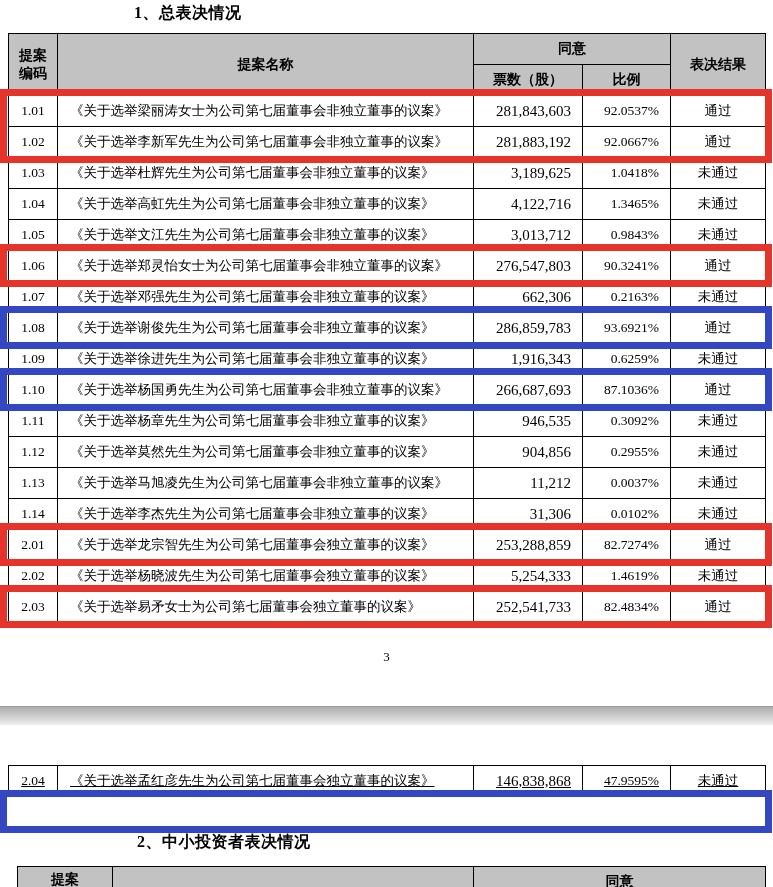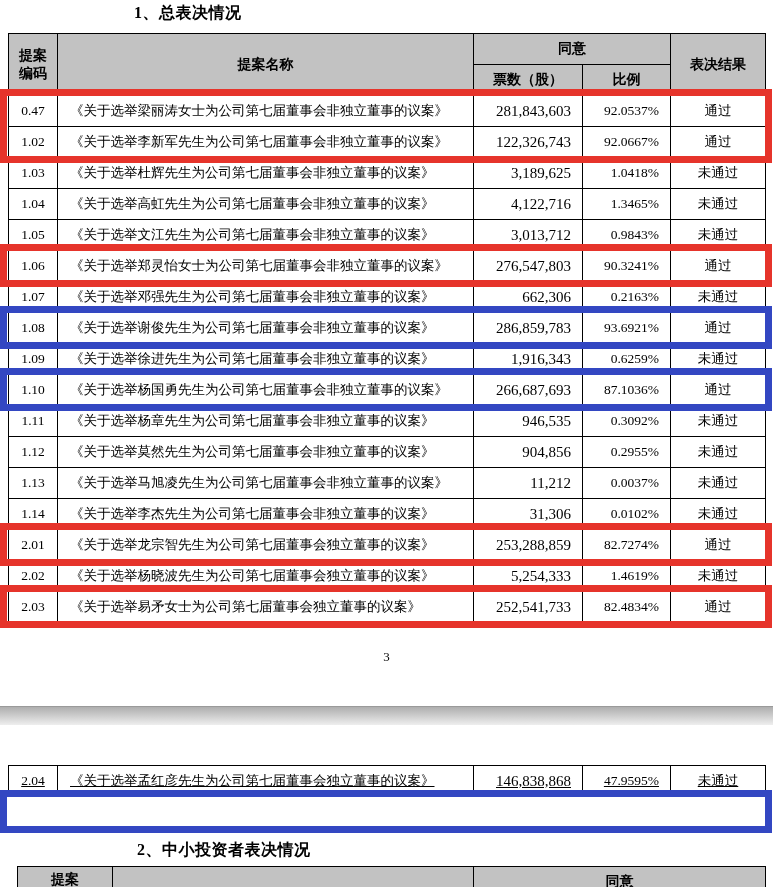"0.47" td.td-code { text: 0.47 -> 1.01 }
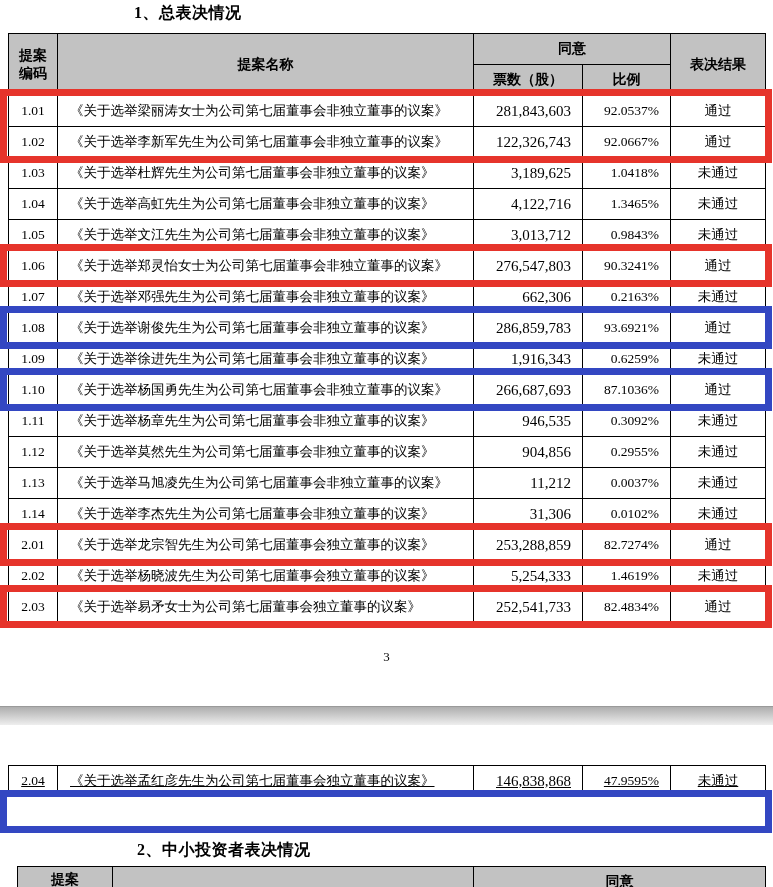"122,326,743" td.td-votes { text: 122,326,743 -> 281,883,192 }
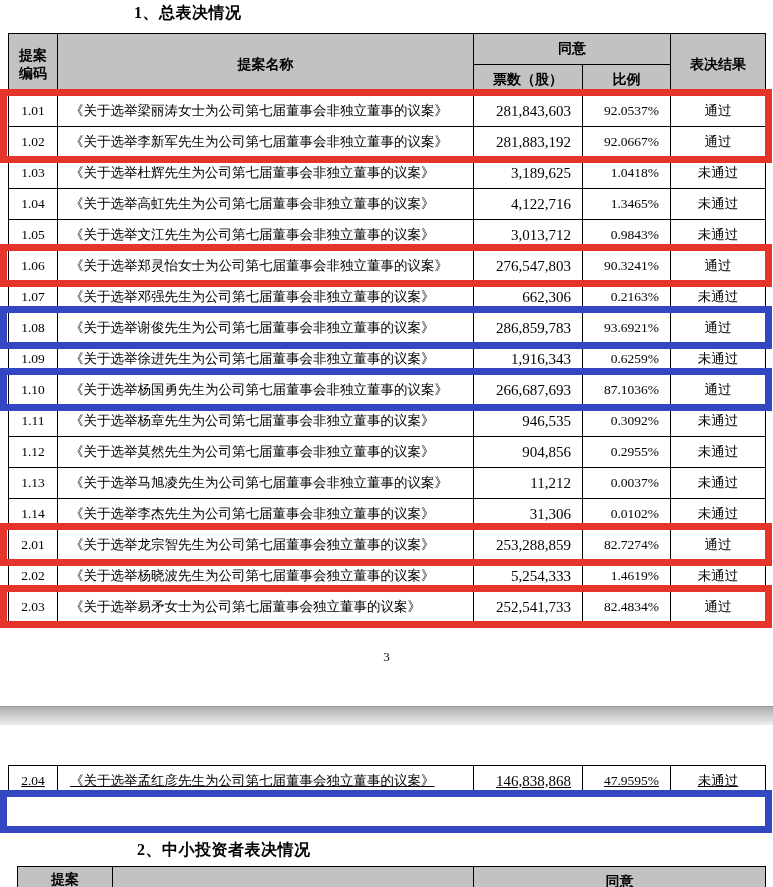"2、中小投资者表决情况" #t2title { margin-top: 8px -> none }
